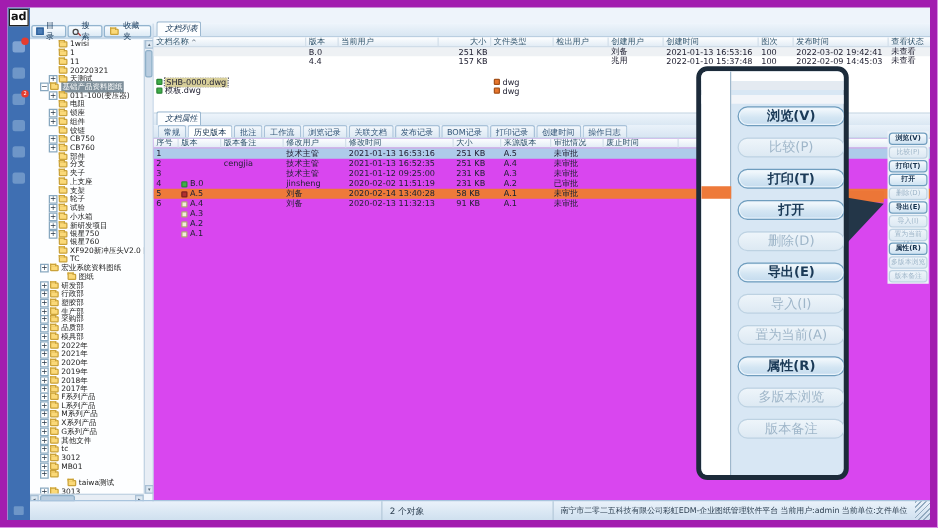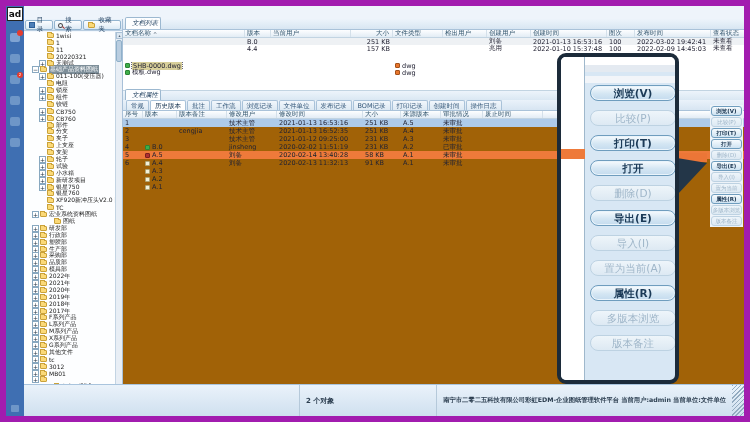"文件单位" span.ptab { text: 文件单位 -> 关联文档 }
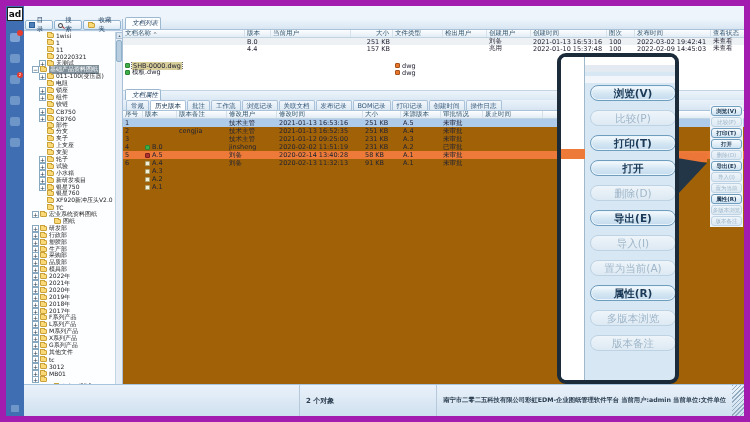"序号" .dp-box { background: #a16207 -> #d946ef }
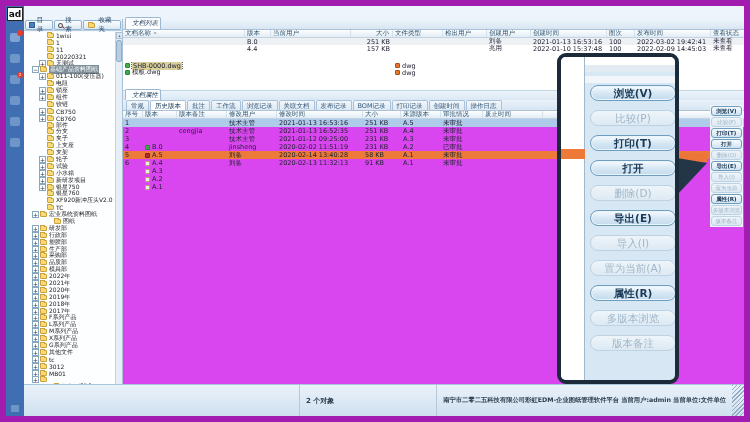"2 个对象" .statusbar { font-weight: bold -> none; height: 32px -> 16px }
